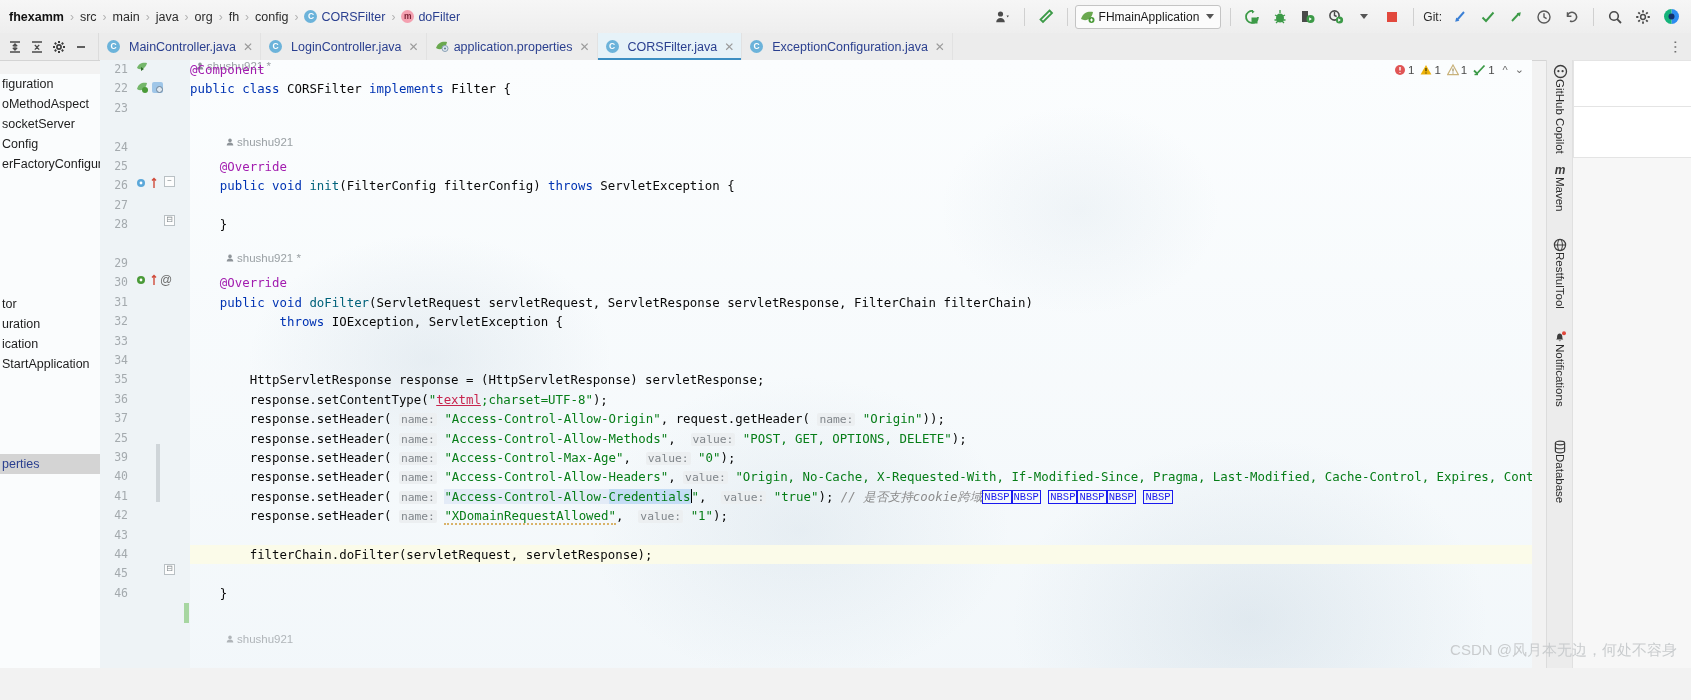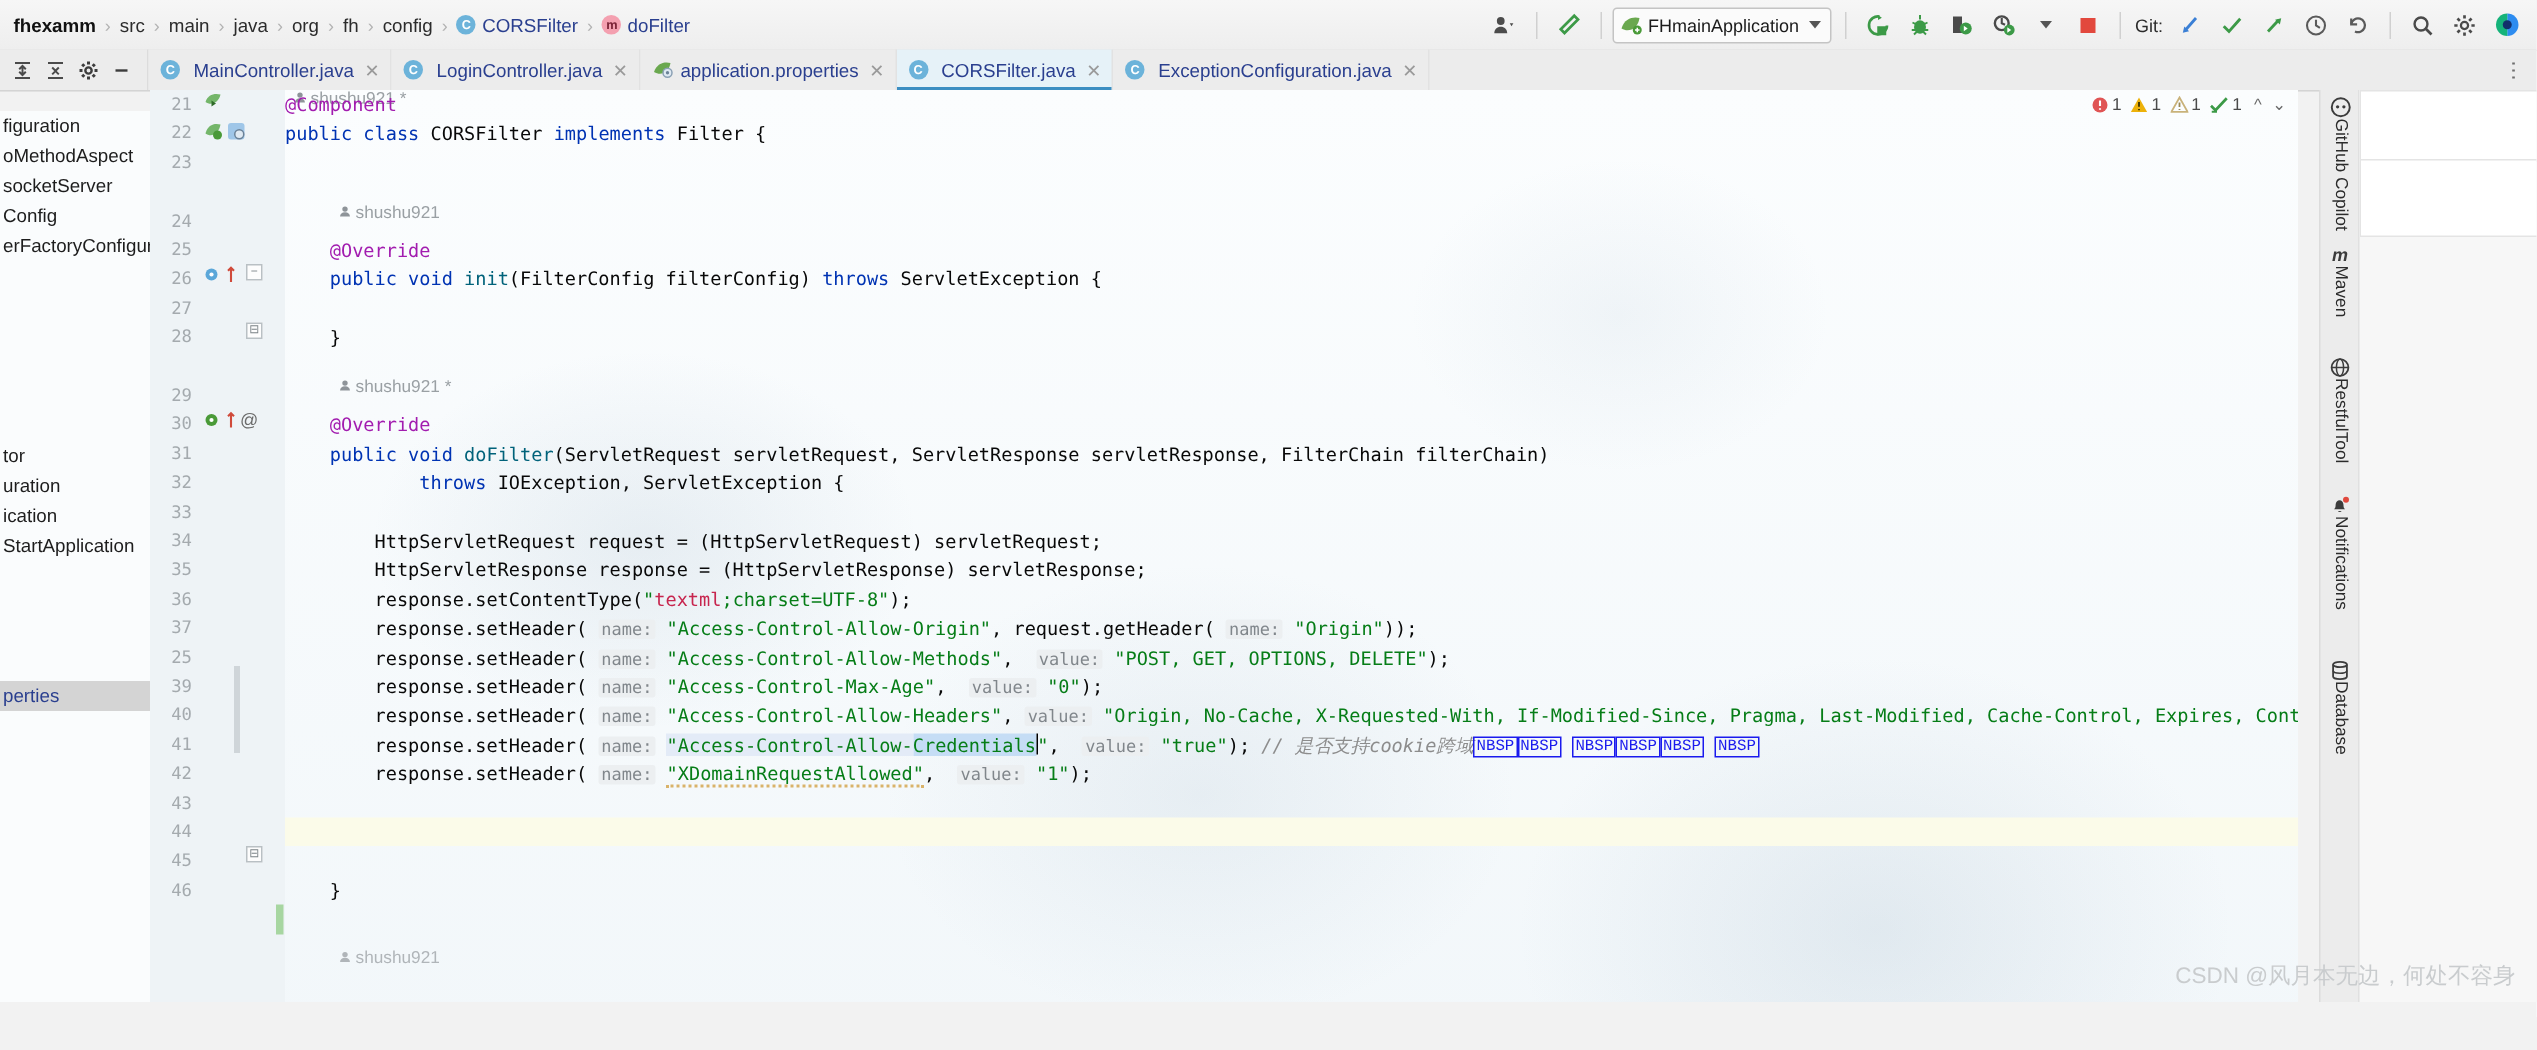"HttpServletRequest request =" div.ln { html: <div> <span>HttpServletRequest request = (HttpServletRequest) servletRequest;</span></div> -> none }
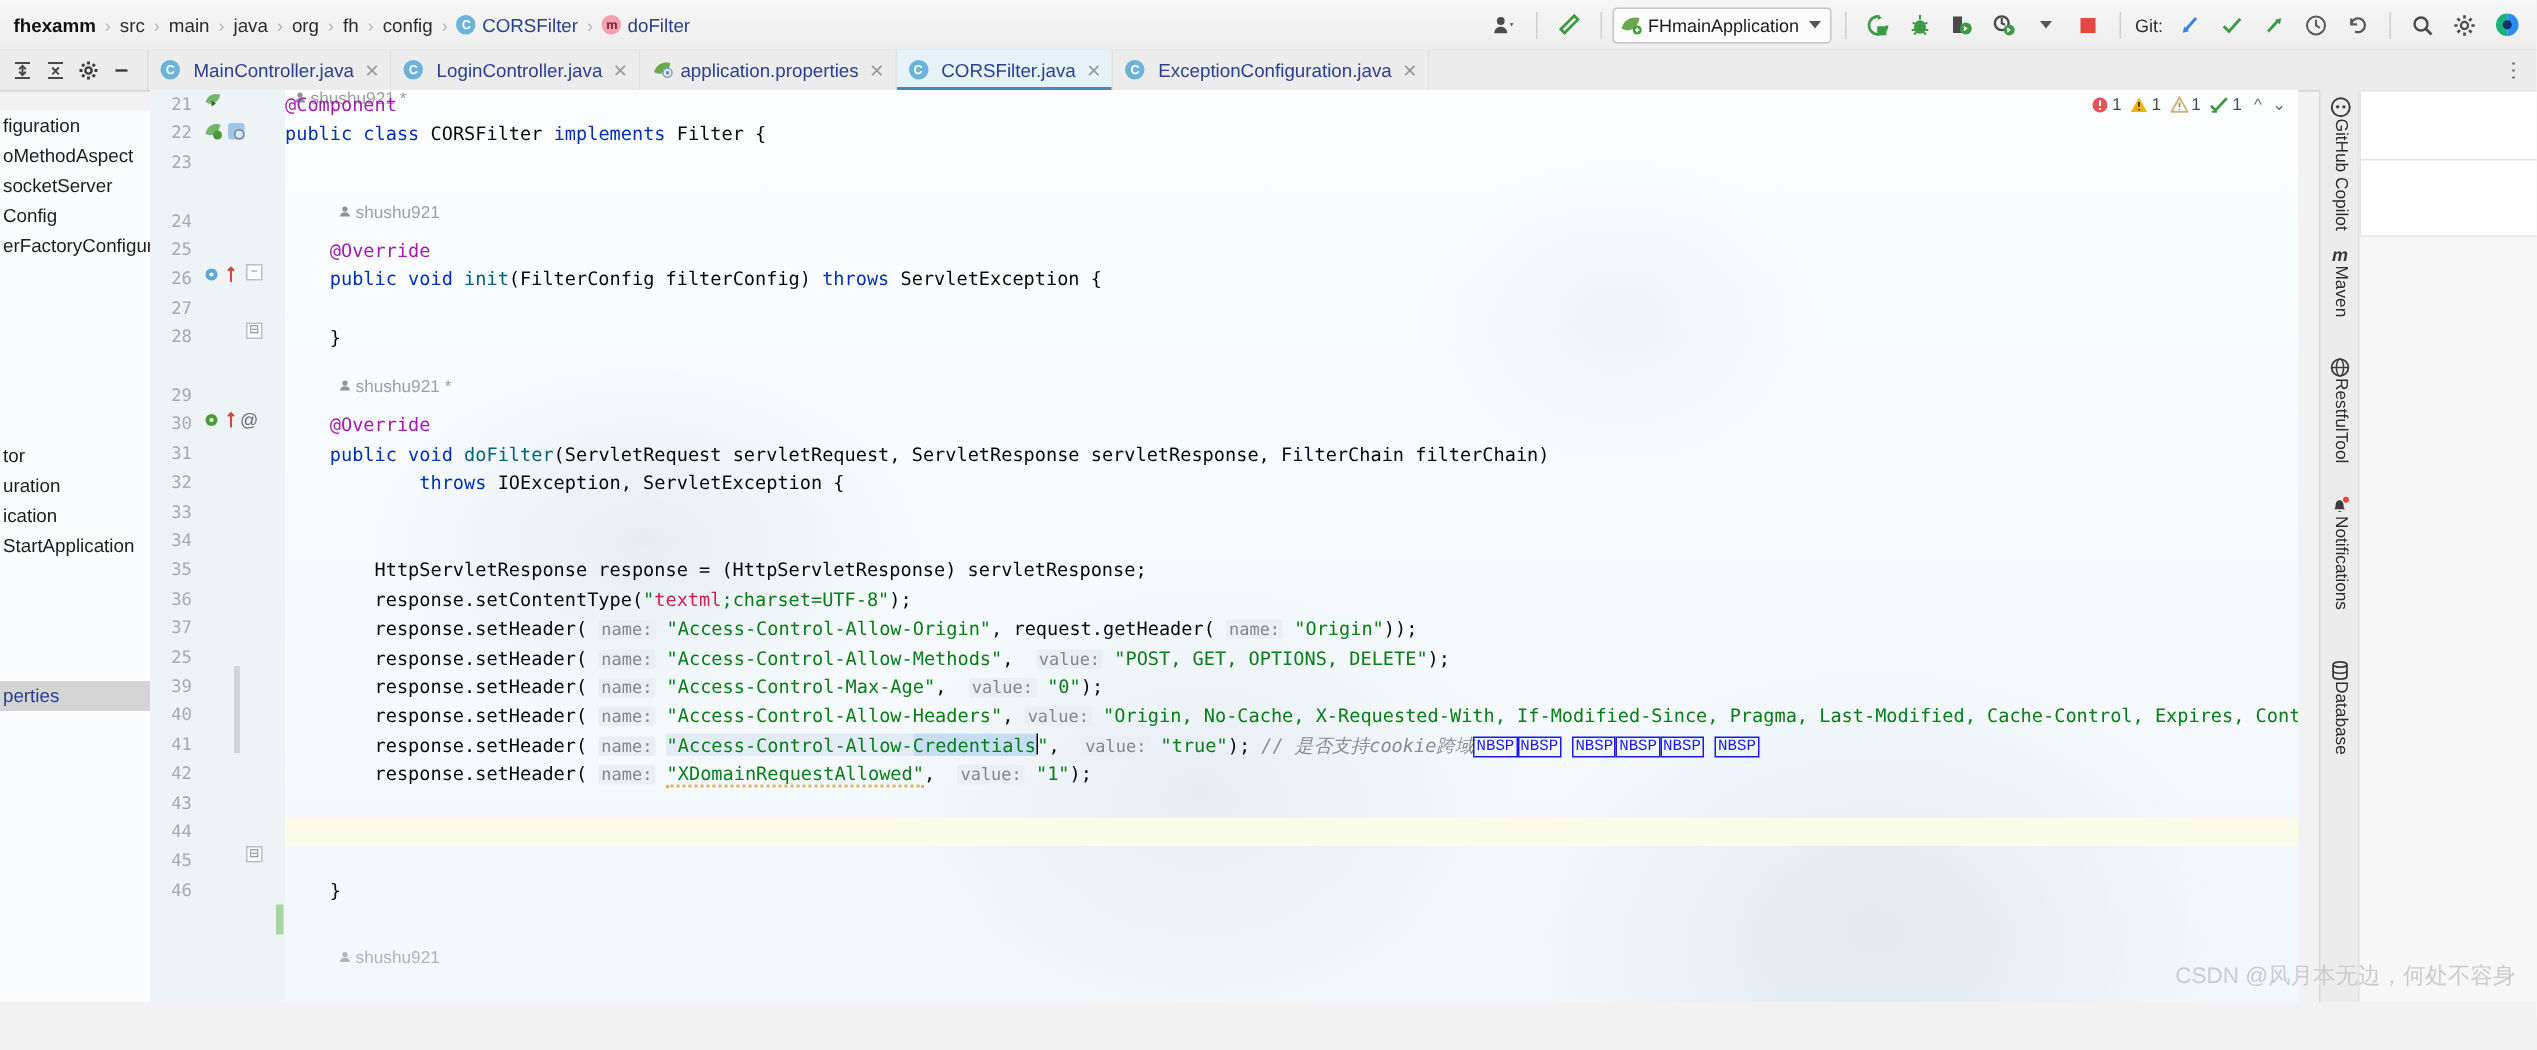"textml" .red { text-decoration: none -> underline }
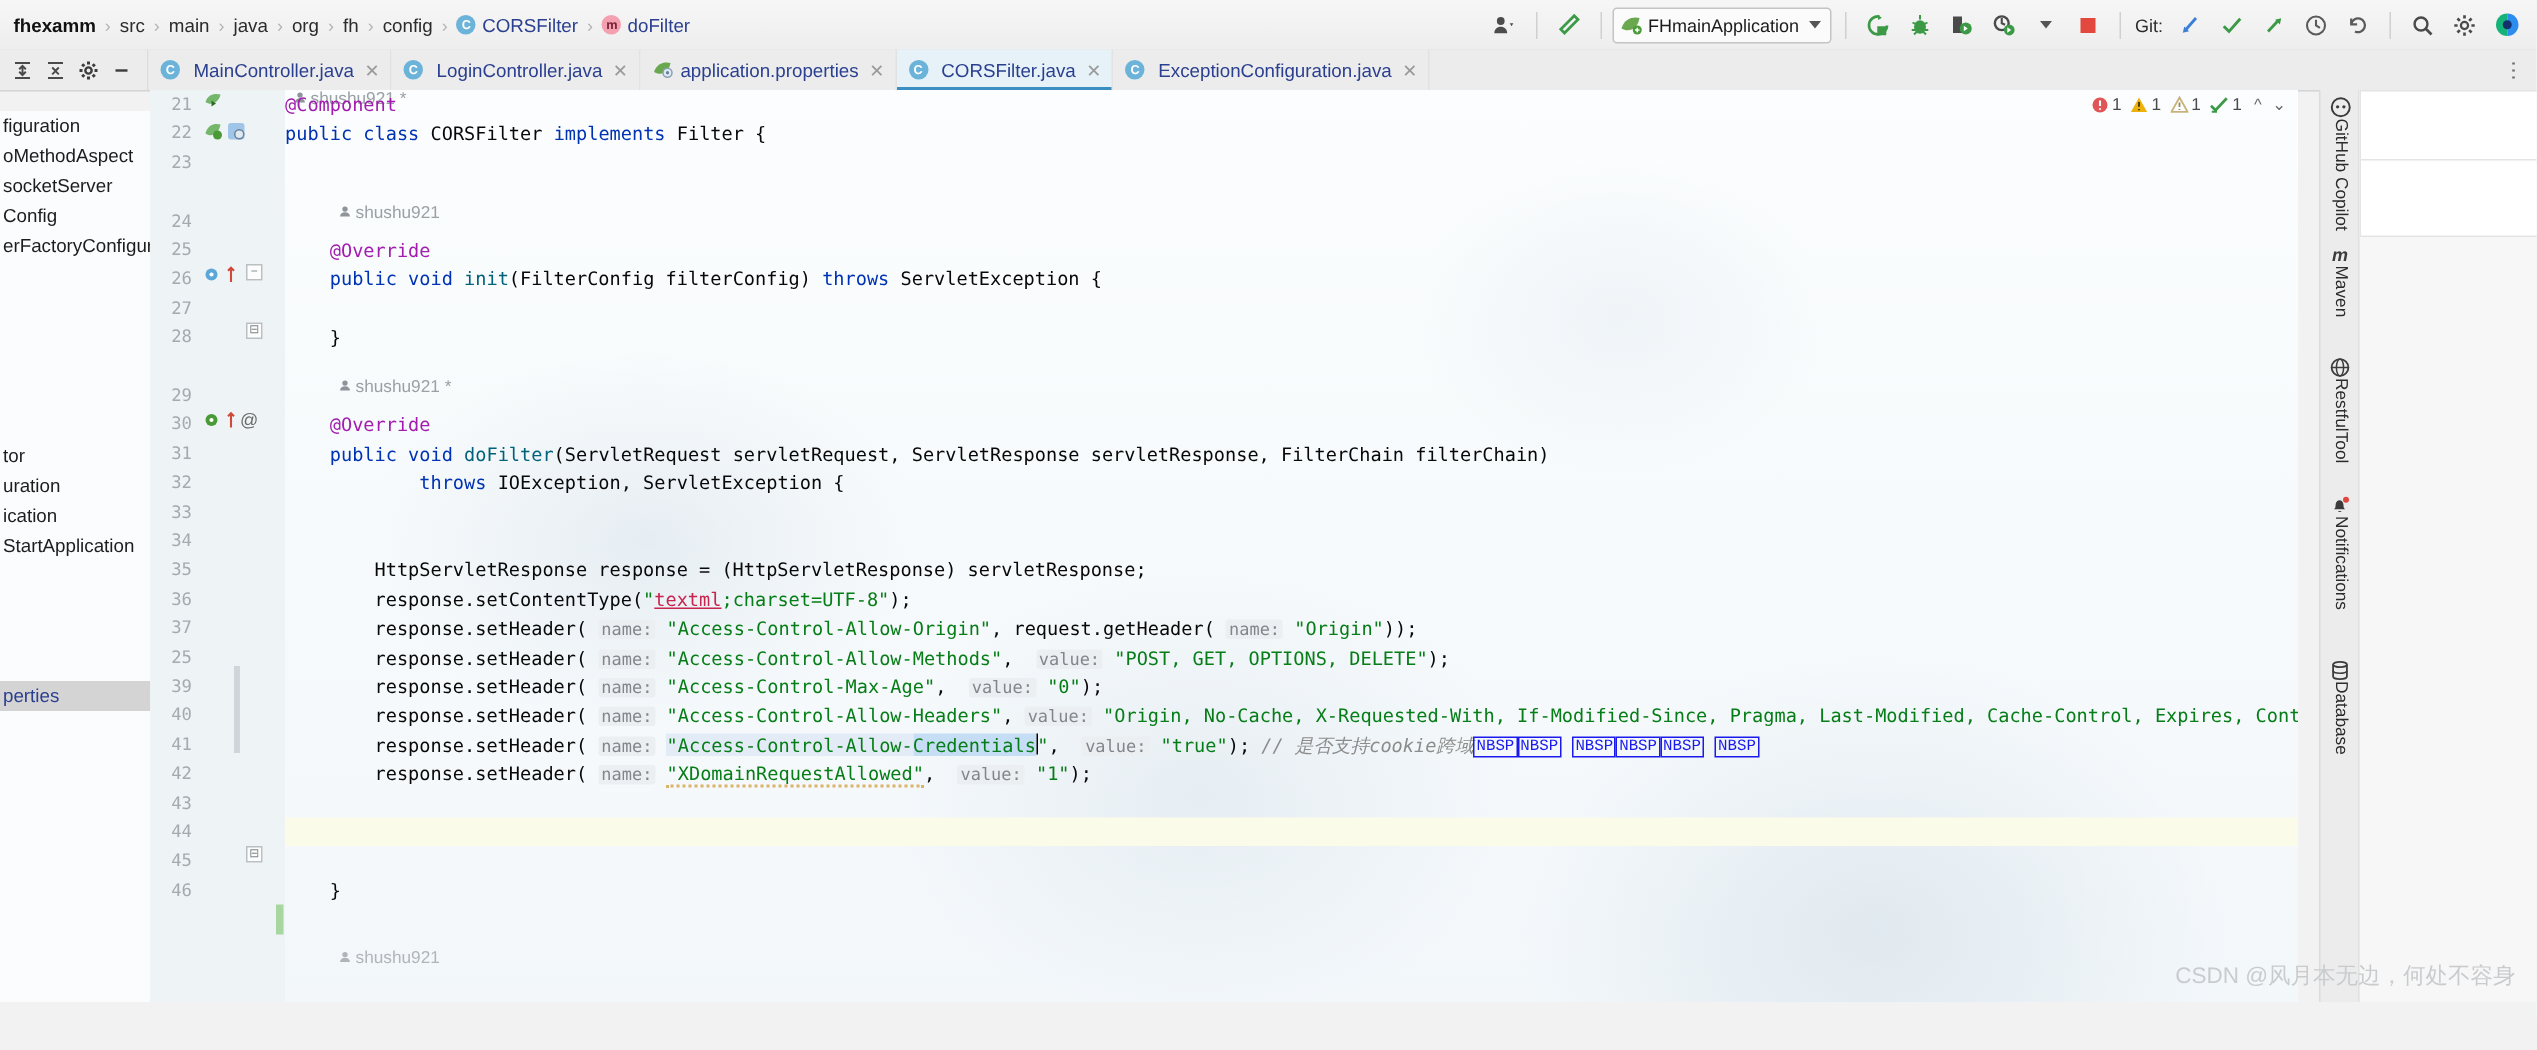"filterChain.doFilter(servletRequest," div.ln { html: none -> <div> <span>filterChain.doFilter(servletRequest, servletResponse);</span></div> }
